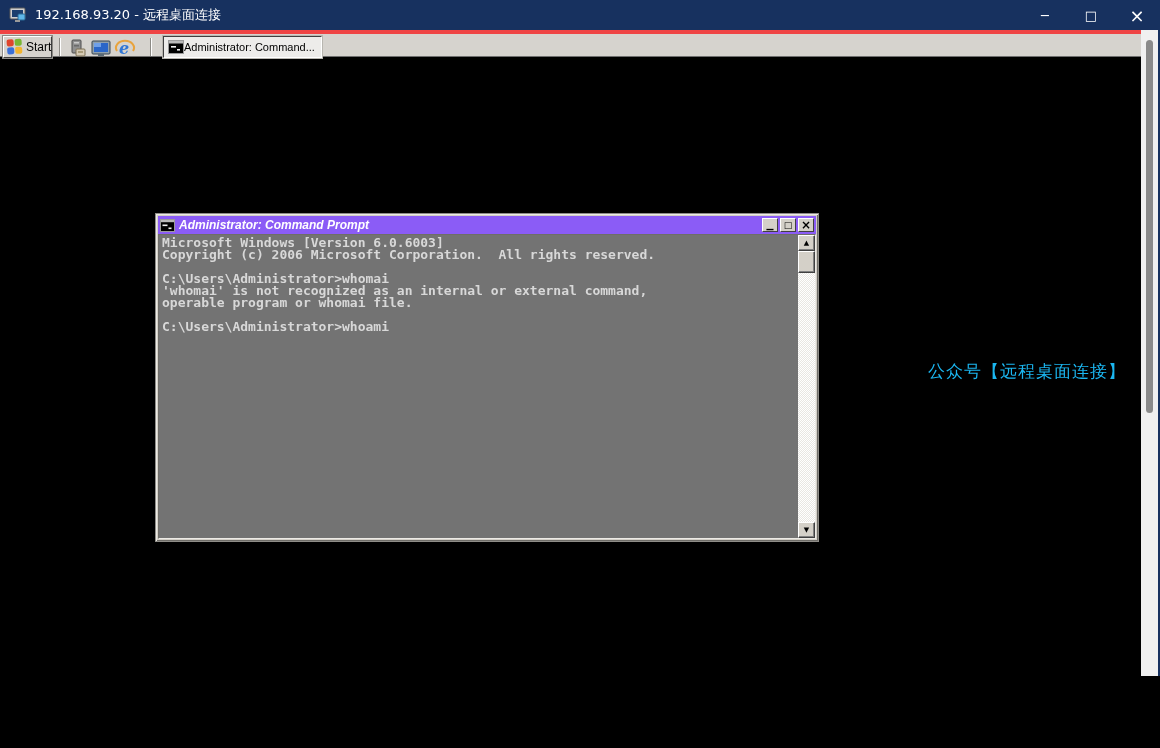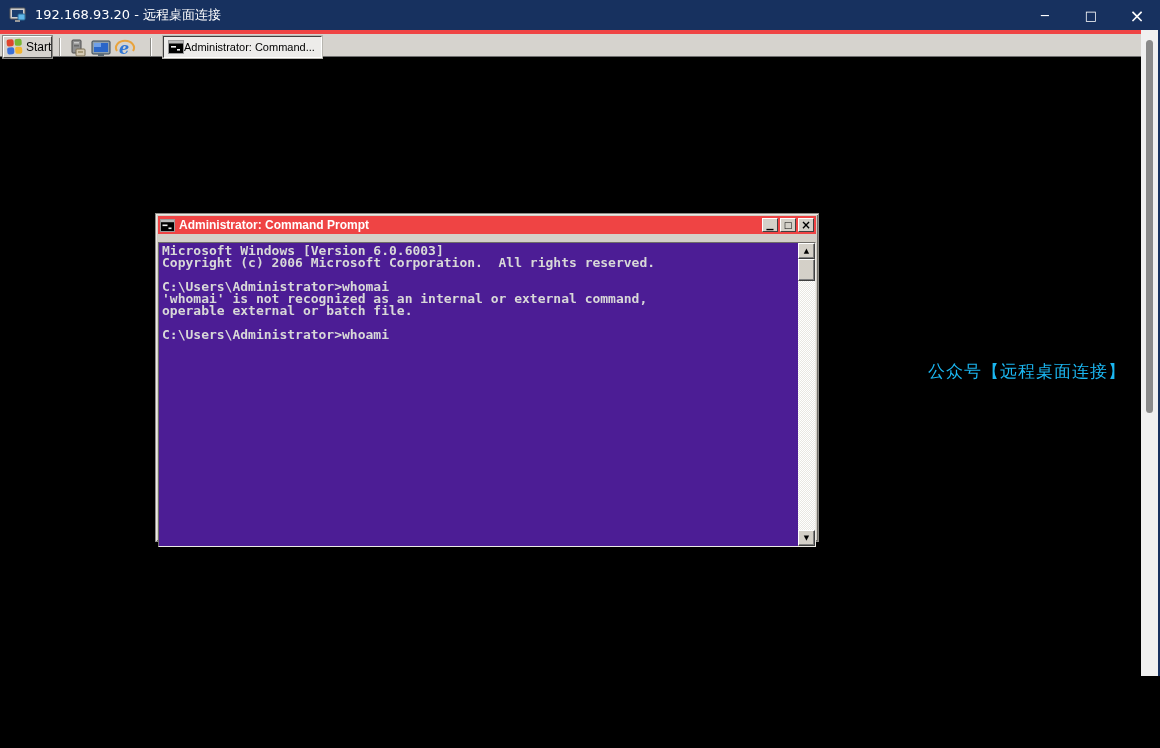"Administrator: Command Prompt" .cmd-titlebar { background: #ef4444 -> #8b5cf6; font-style: none -> italic }
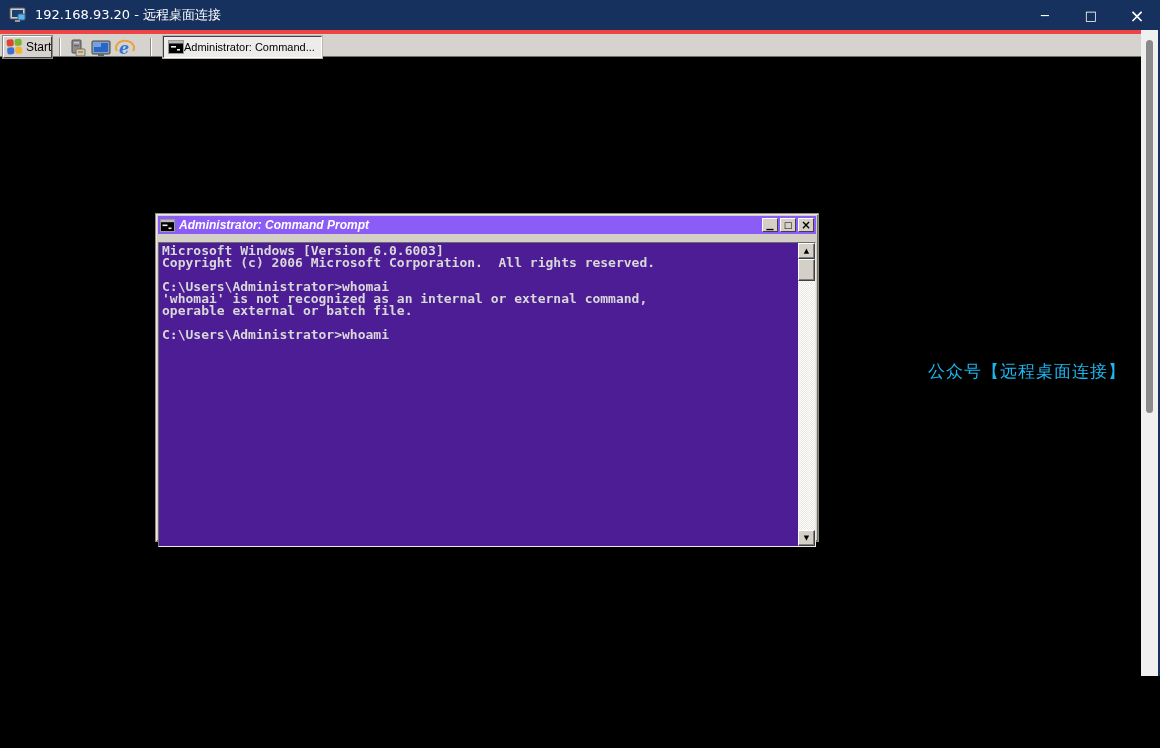"Microsoft Windows [Version 6.0.6003]" .console { background: #4c1d95 -> #737373; margin-top: 8px -> 0 }
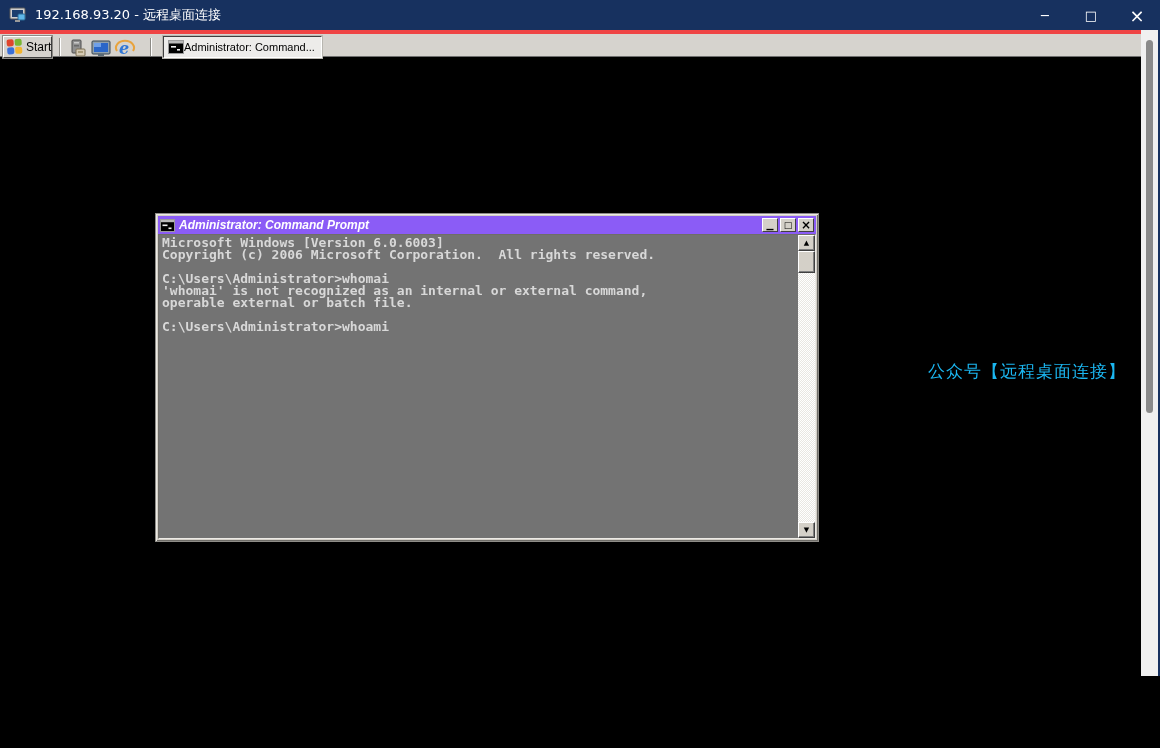"operable external or batch file." div.cline { text: external or batch -> program or whomai }
